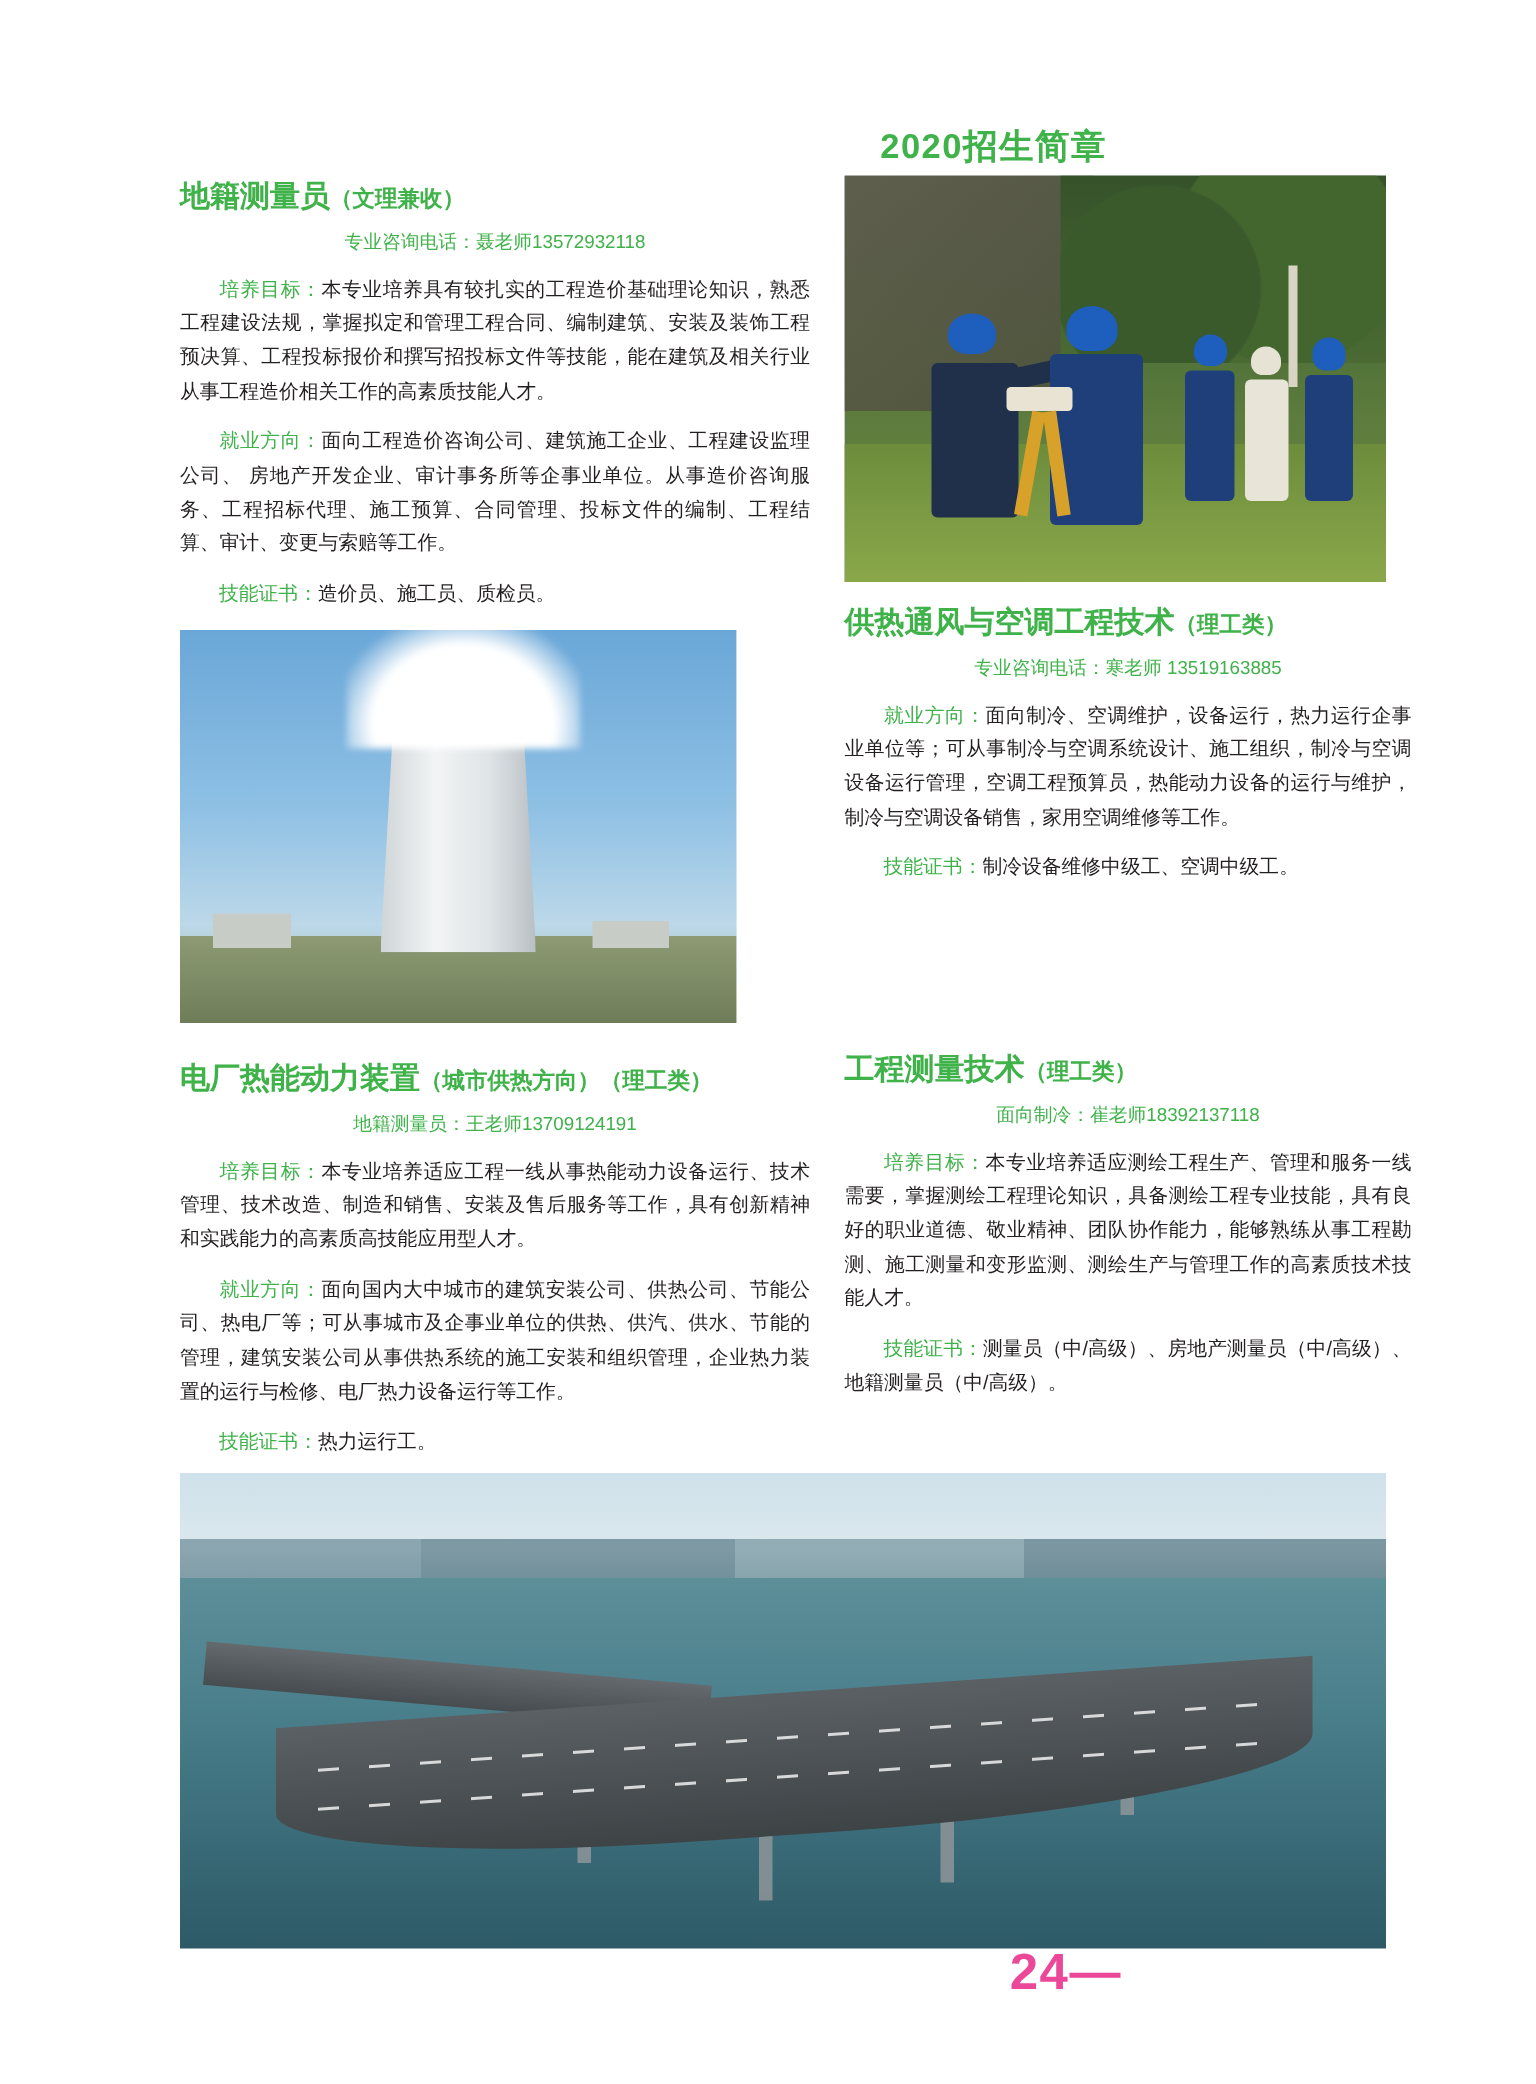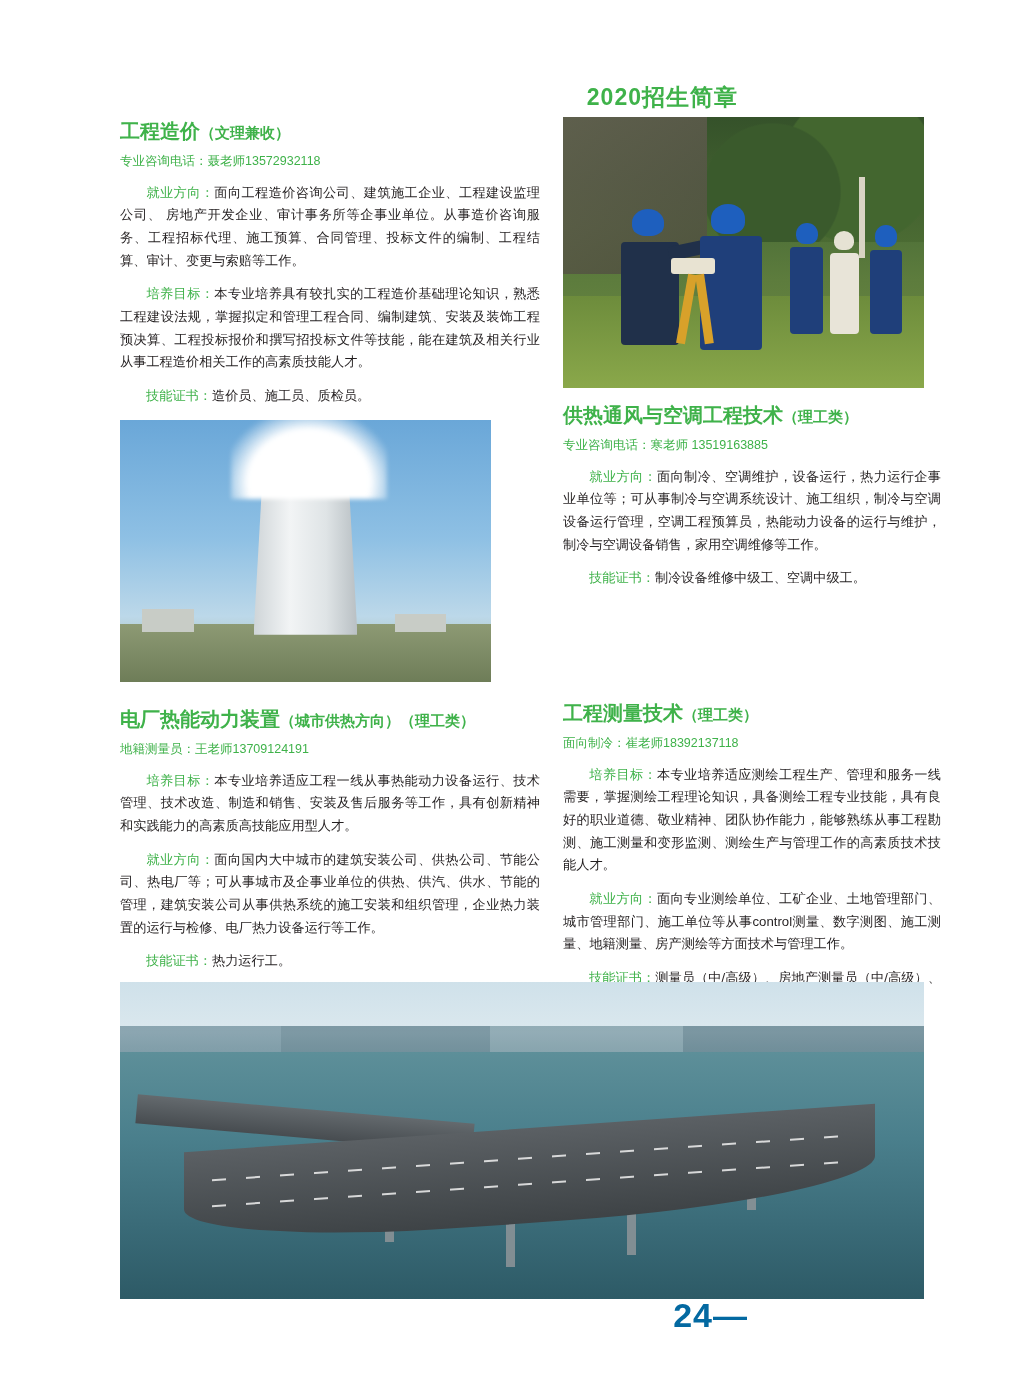"工程造价" span { text: 工程造价 -> 地籍测量员 }
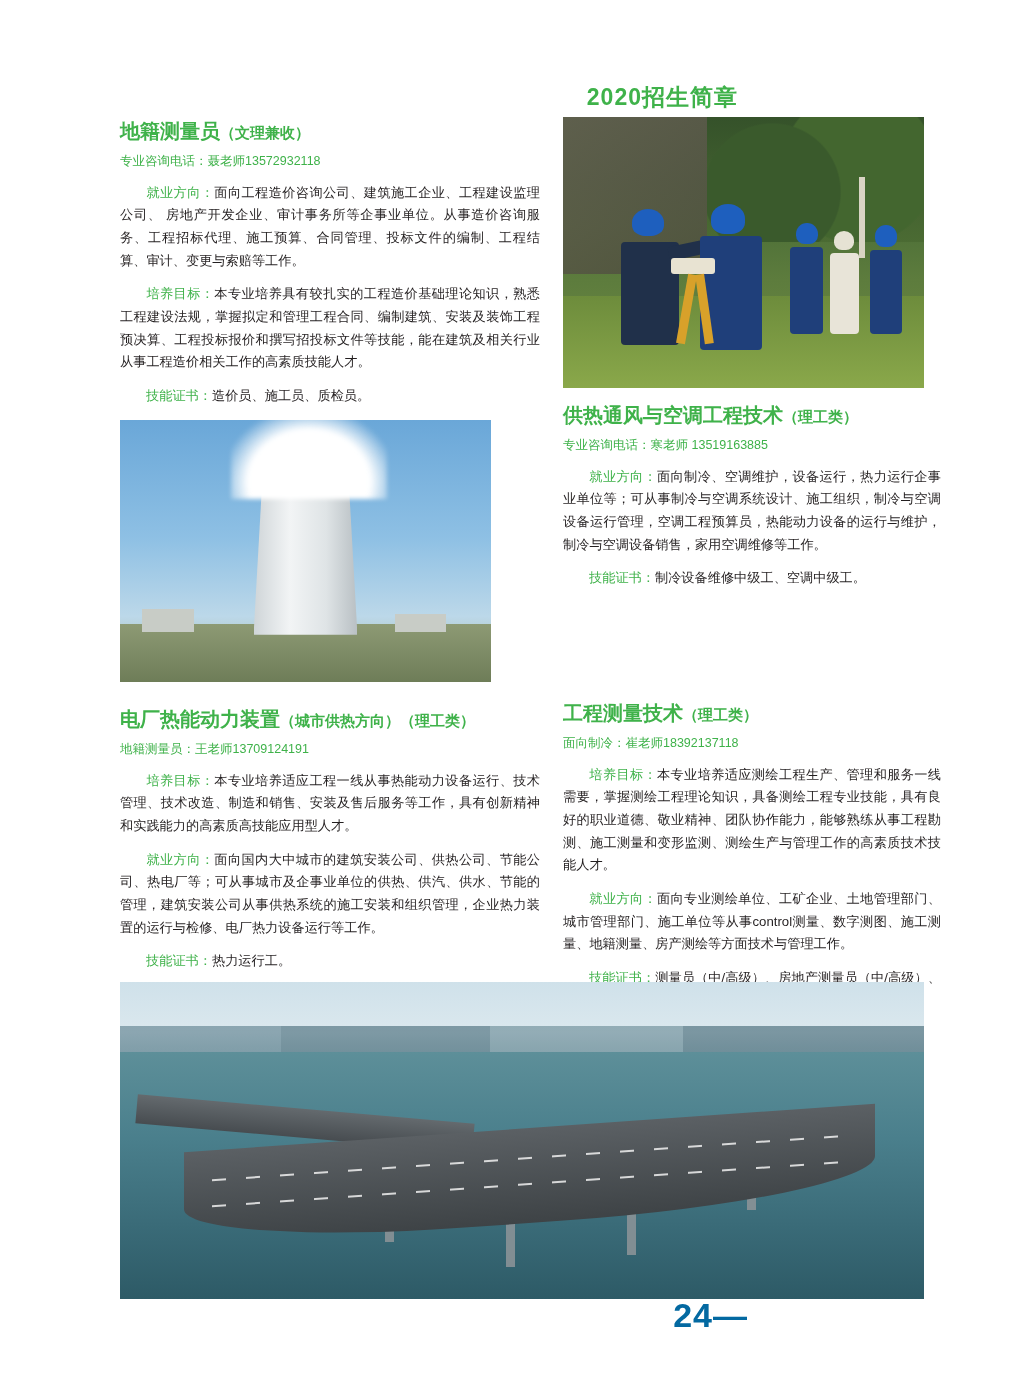"专业咨询电话：聂老师13572932118" .prog-phone { text-align: none -> center }
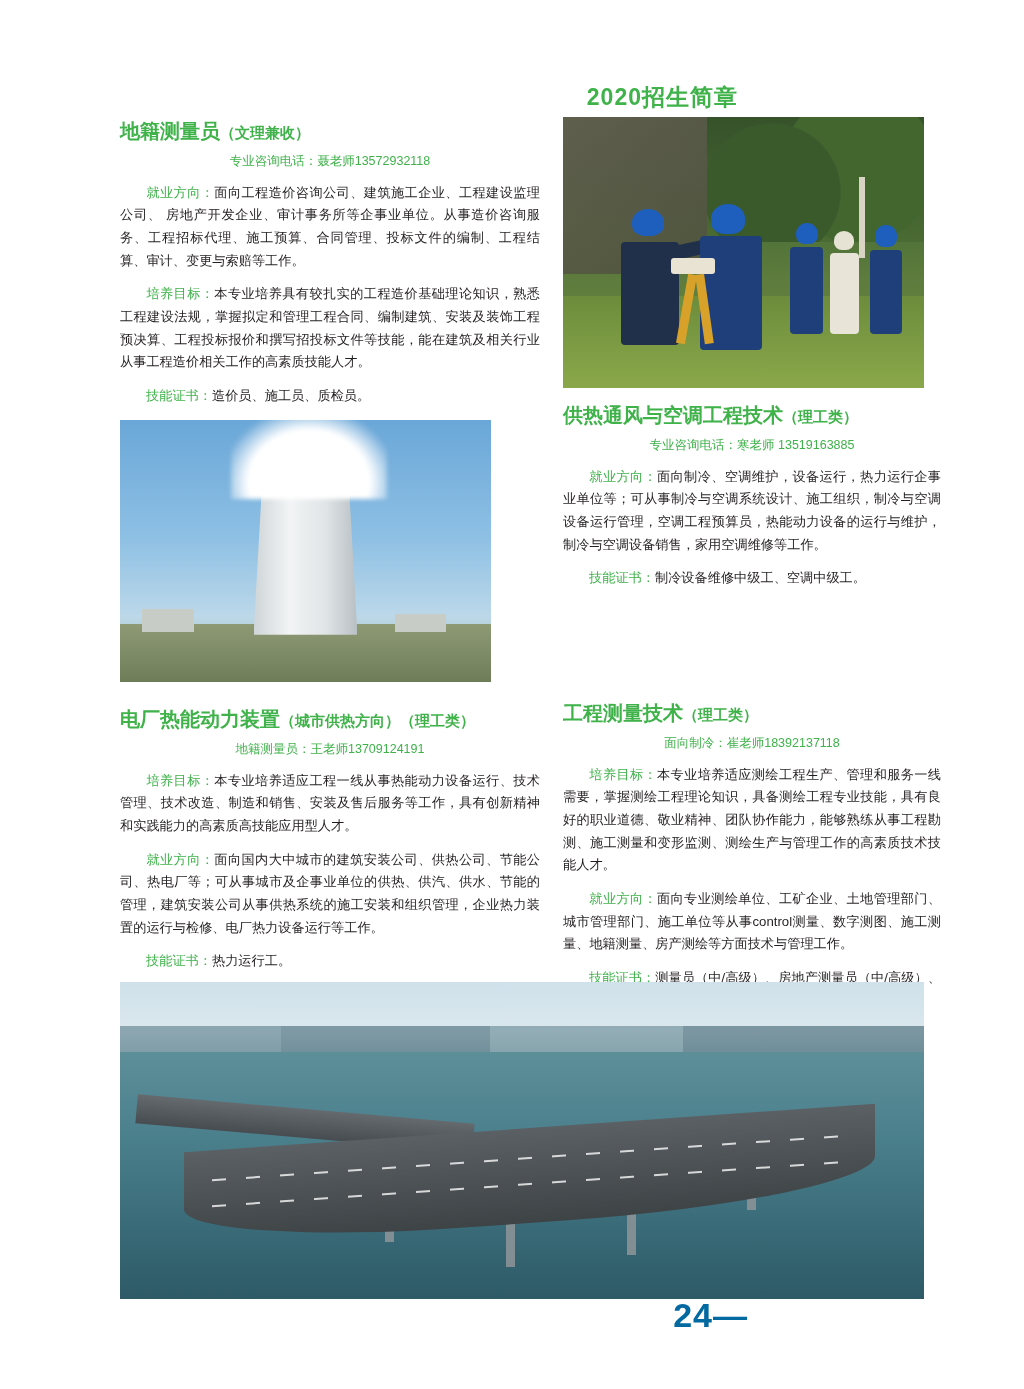"就业方向：面向工程造价咨询公司、建筑施工企业、工程建设监理公司、" div.para { order: before "培养目标：本专业培养具有较扎实的工程造价基础理论知识，熟悉工程建设法规，掌握拟定" -> after "培养目标：本专业培养具有较扎实的工程造价基础理论知识，熟悉工程建设法规，掌握拟定" }
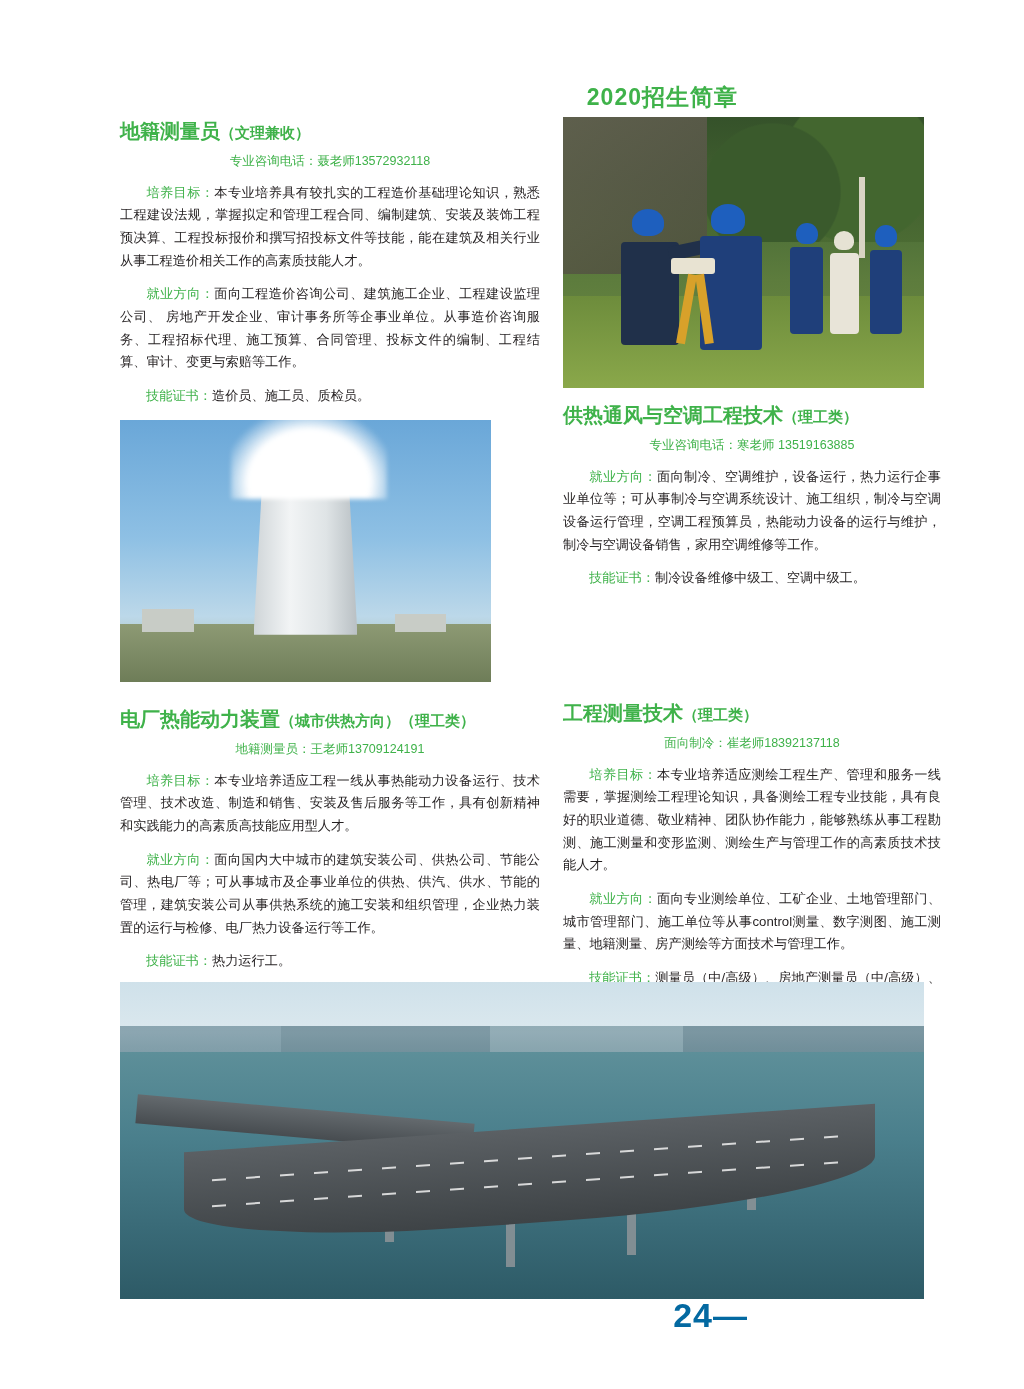"就业方向：面向专业测绘单位、工矿企业、土地管理部门、城市管理部门、施工单位等从事" div.para { html: <div> <span></span><span>就业方向：</span><span>面向专业测绘单位、工矿企业、土地管理部门、城市管理部门、施工单位等从事control测量、数字测图、施工测量、地籍测量、房产测绘等方面技术与管理工作。</span> </div> -> none }
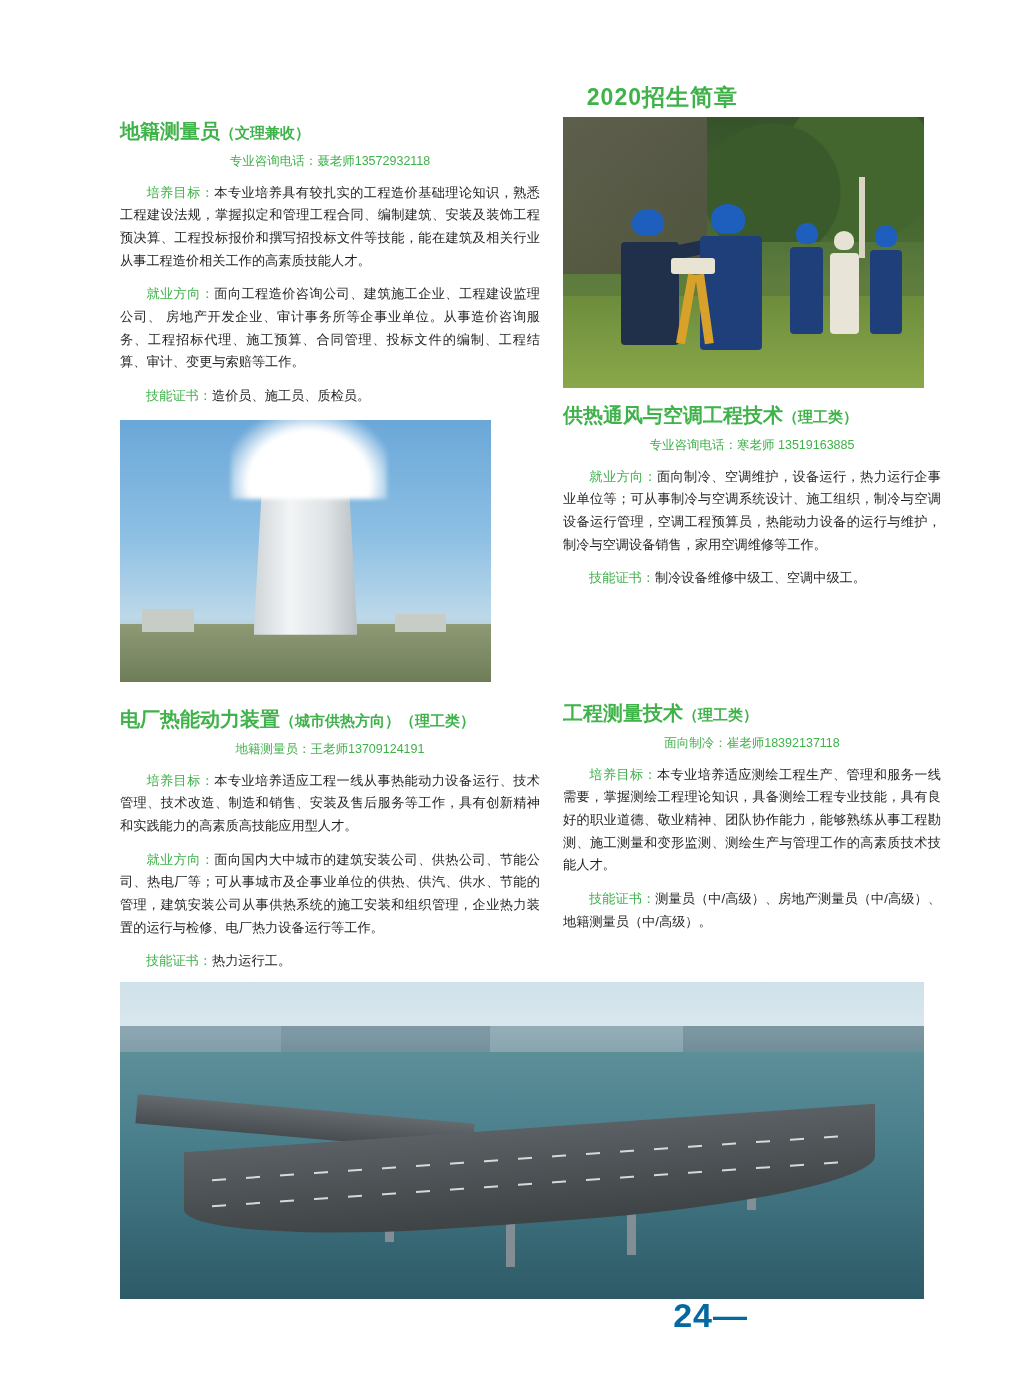"24—" .page-no { color: #0369a1 -> #ec4899 }
